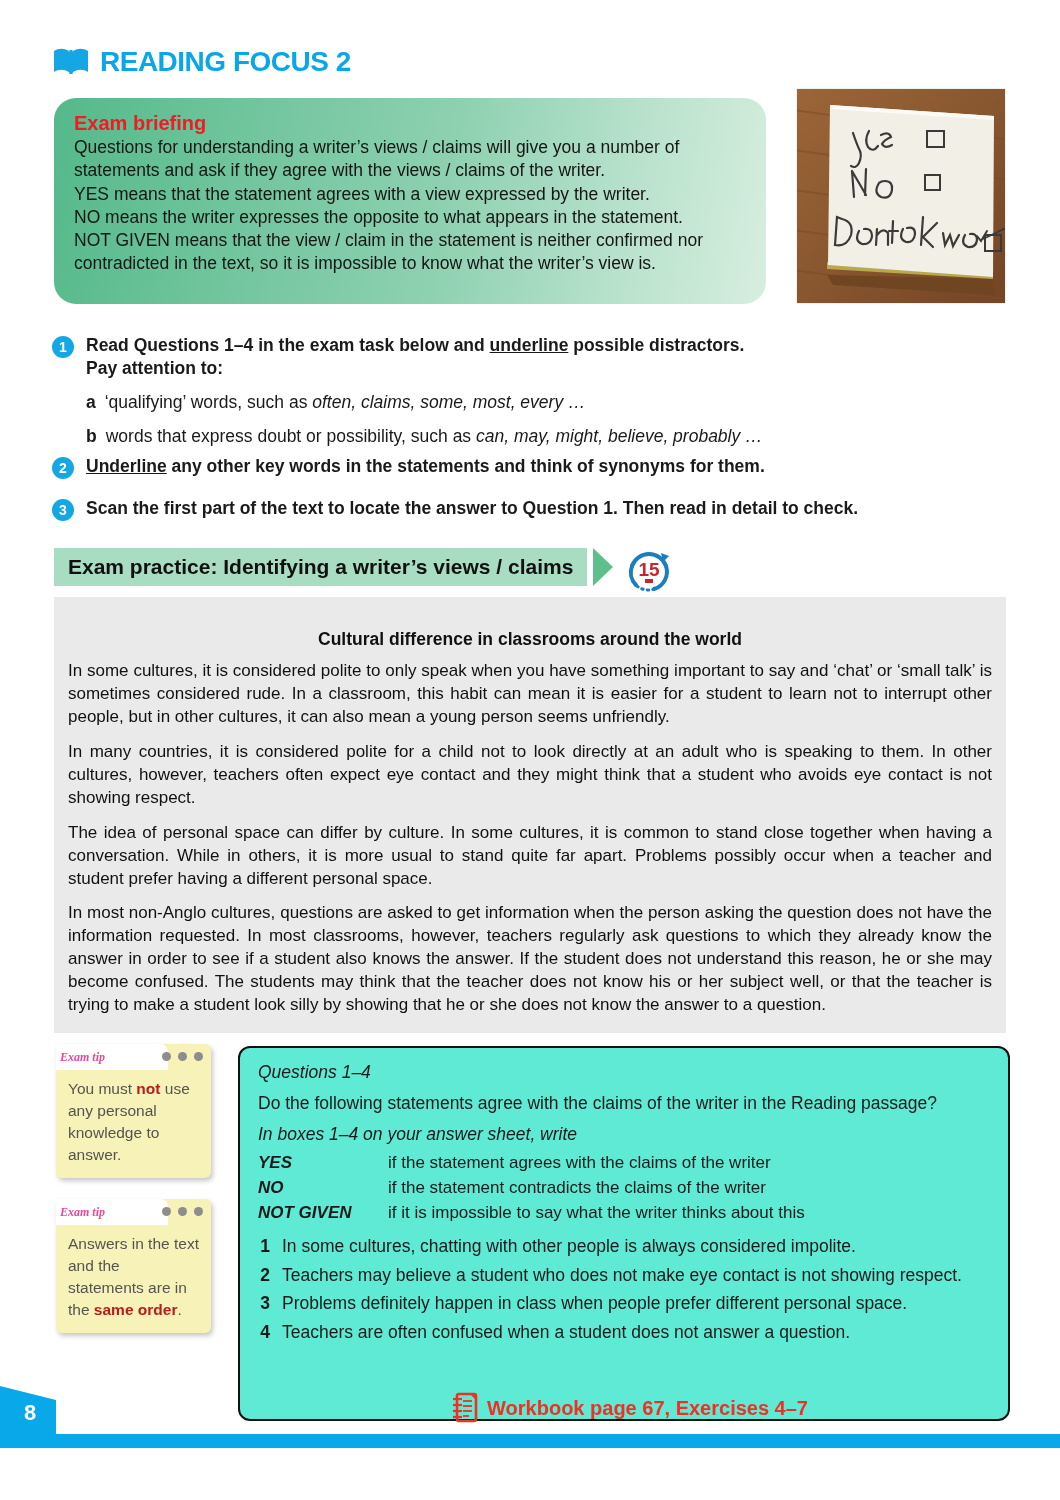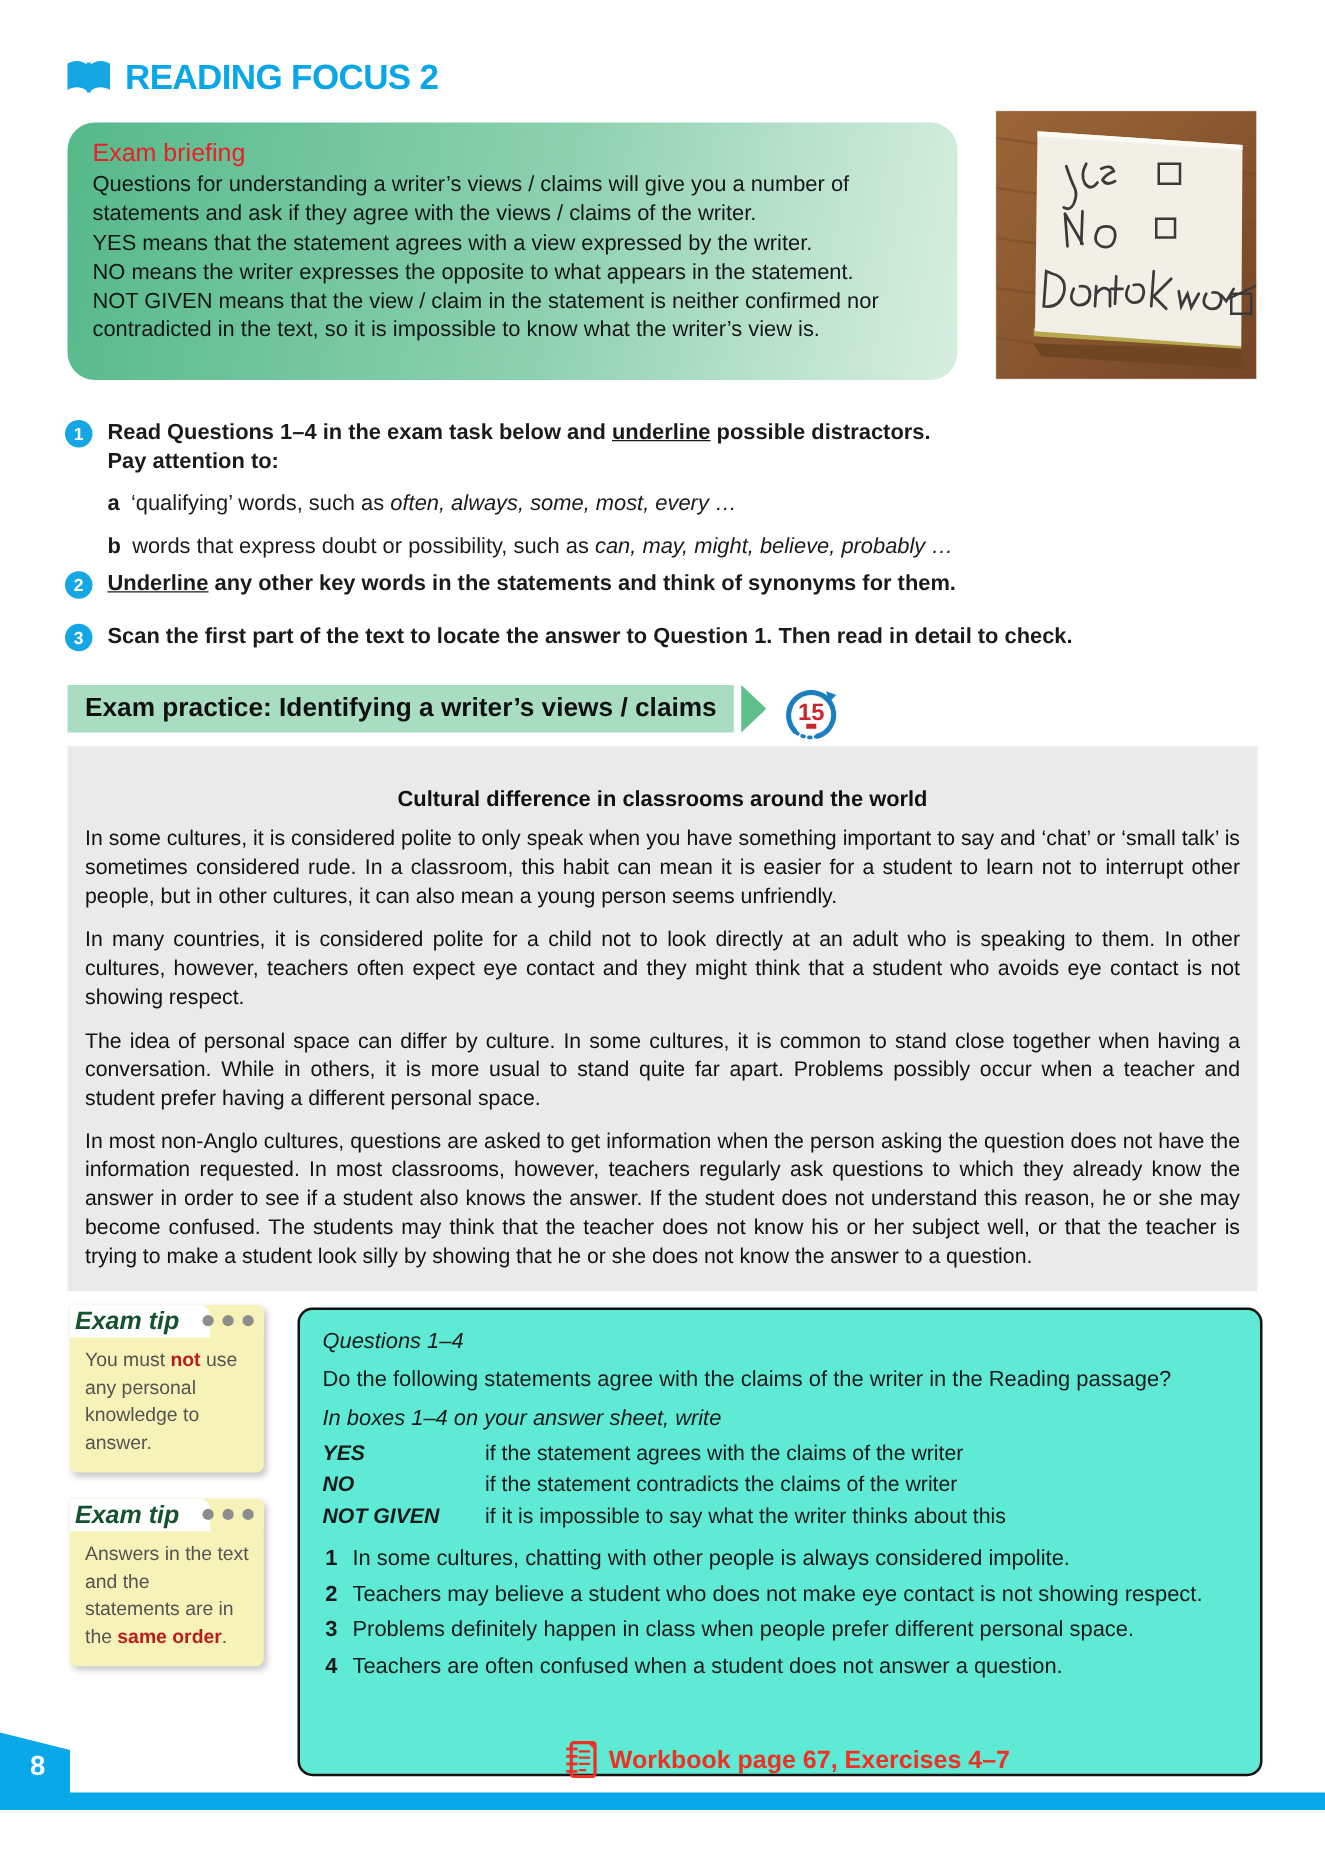"Exam briefing" .briefing-title { font-weight: normal -> bold }
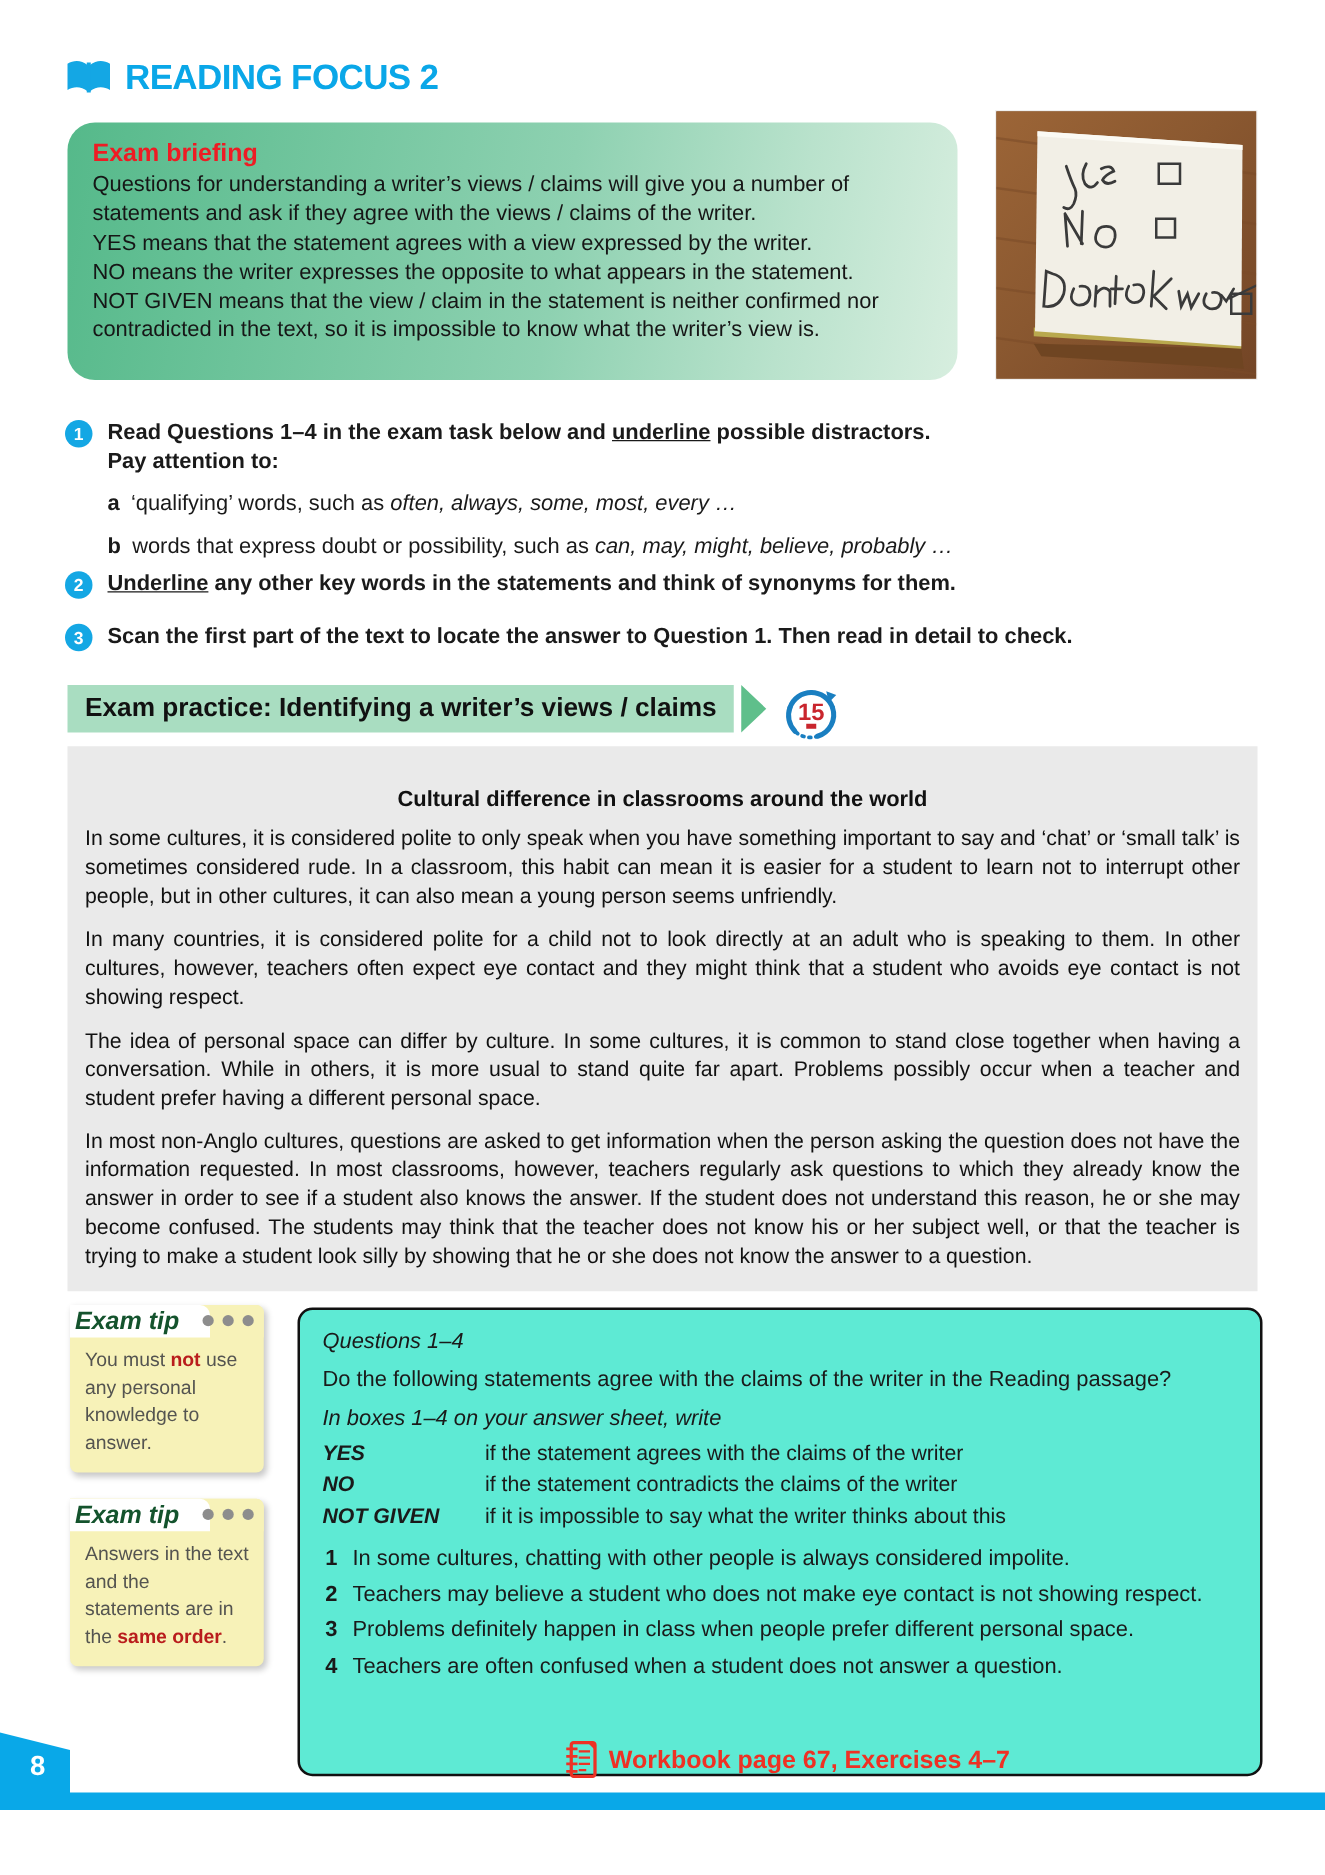"often, always, some, most, every" em { text: always -> claims }
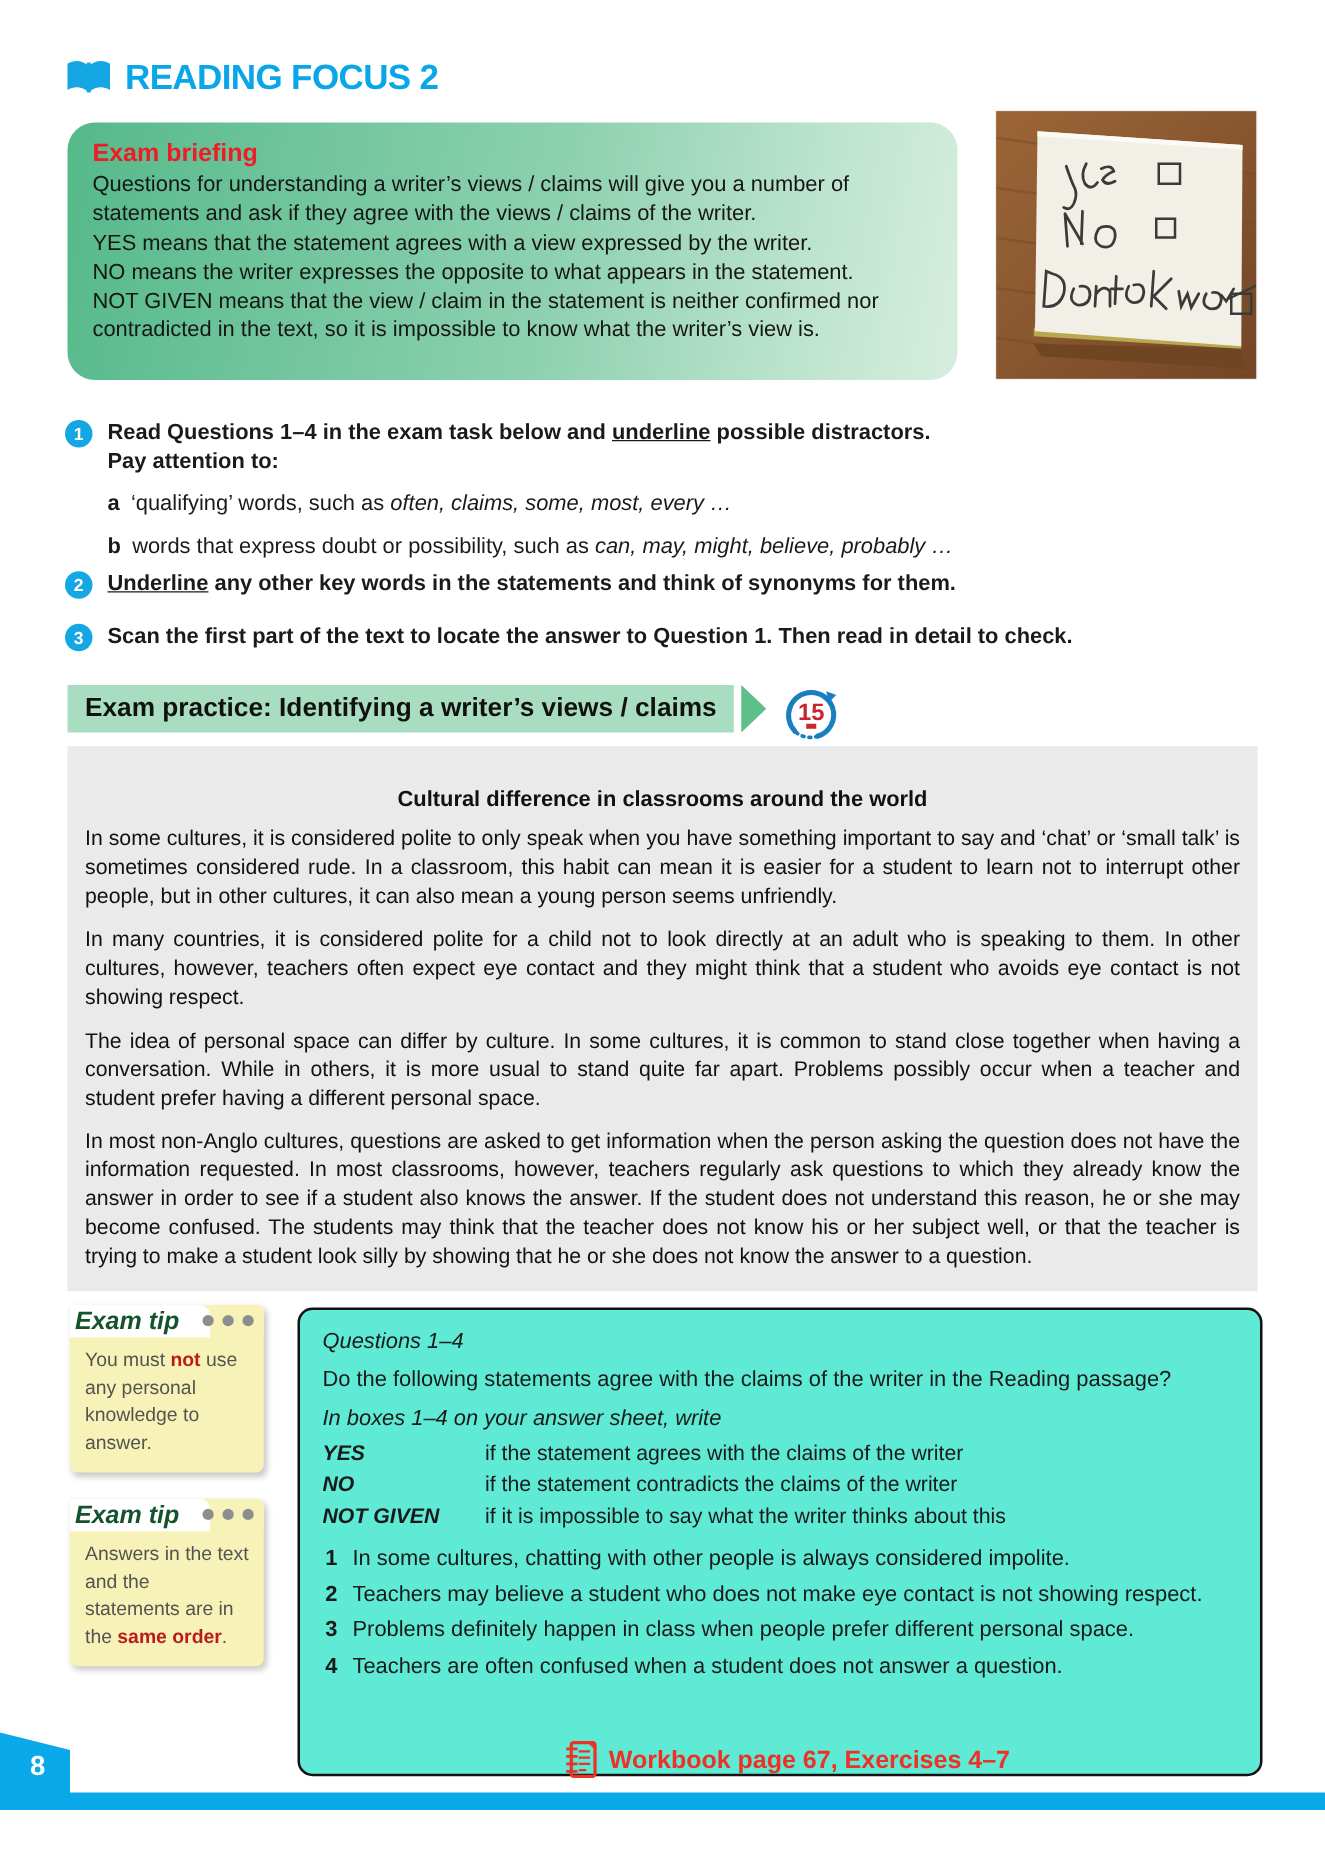"Exam tip" .tip-label { color: #14532d -> #ec4899; font-family: none -> Liberation Serif, serif; font-size: 20px -> 12px }
